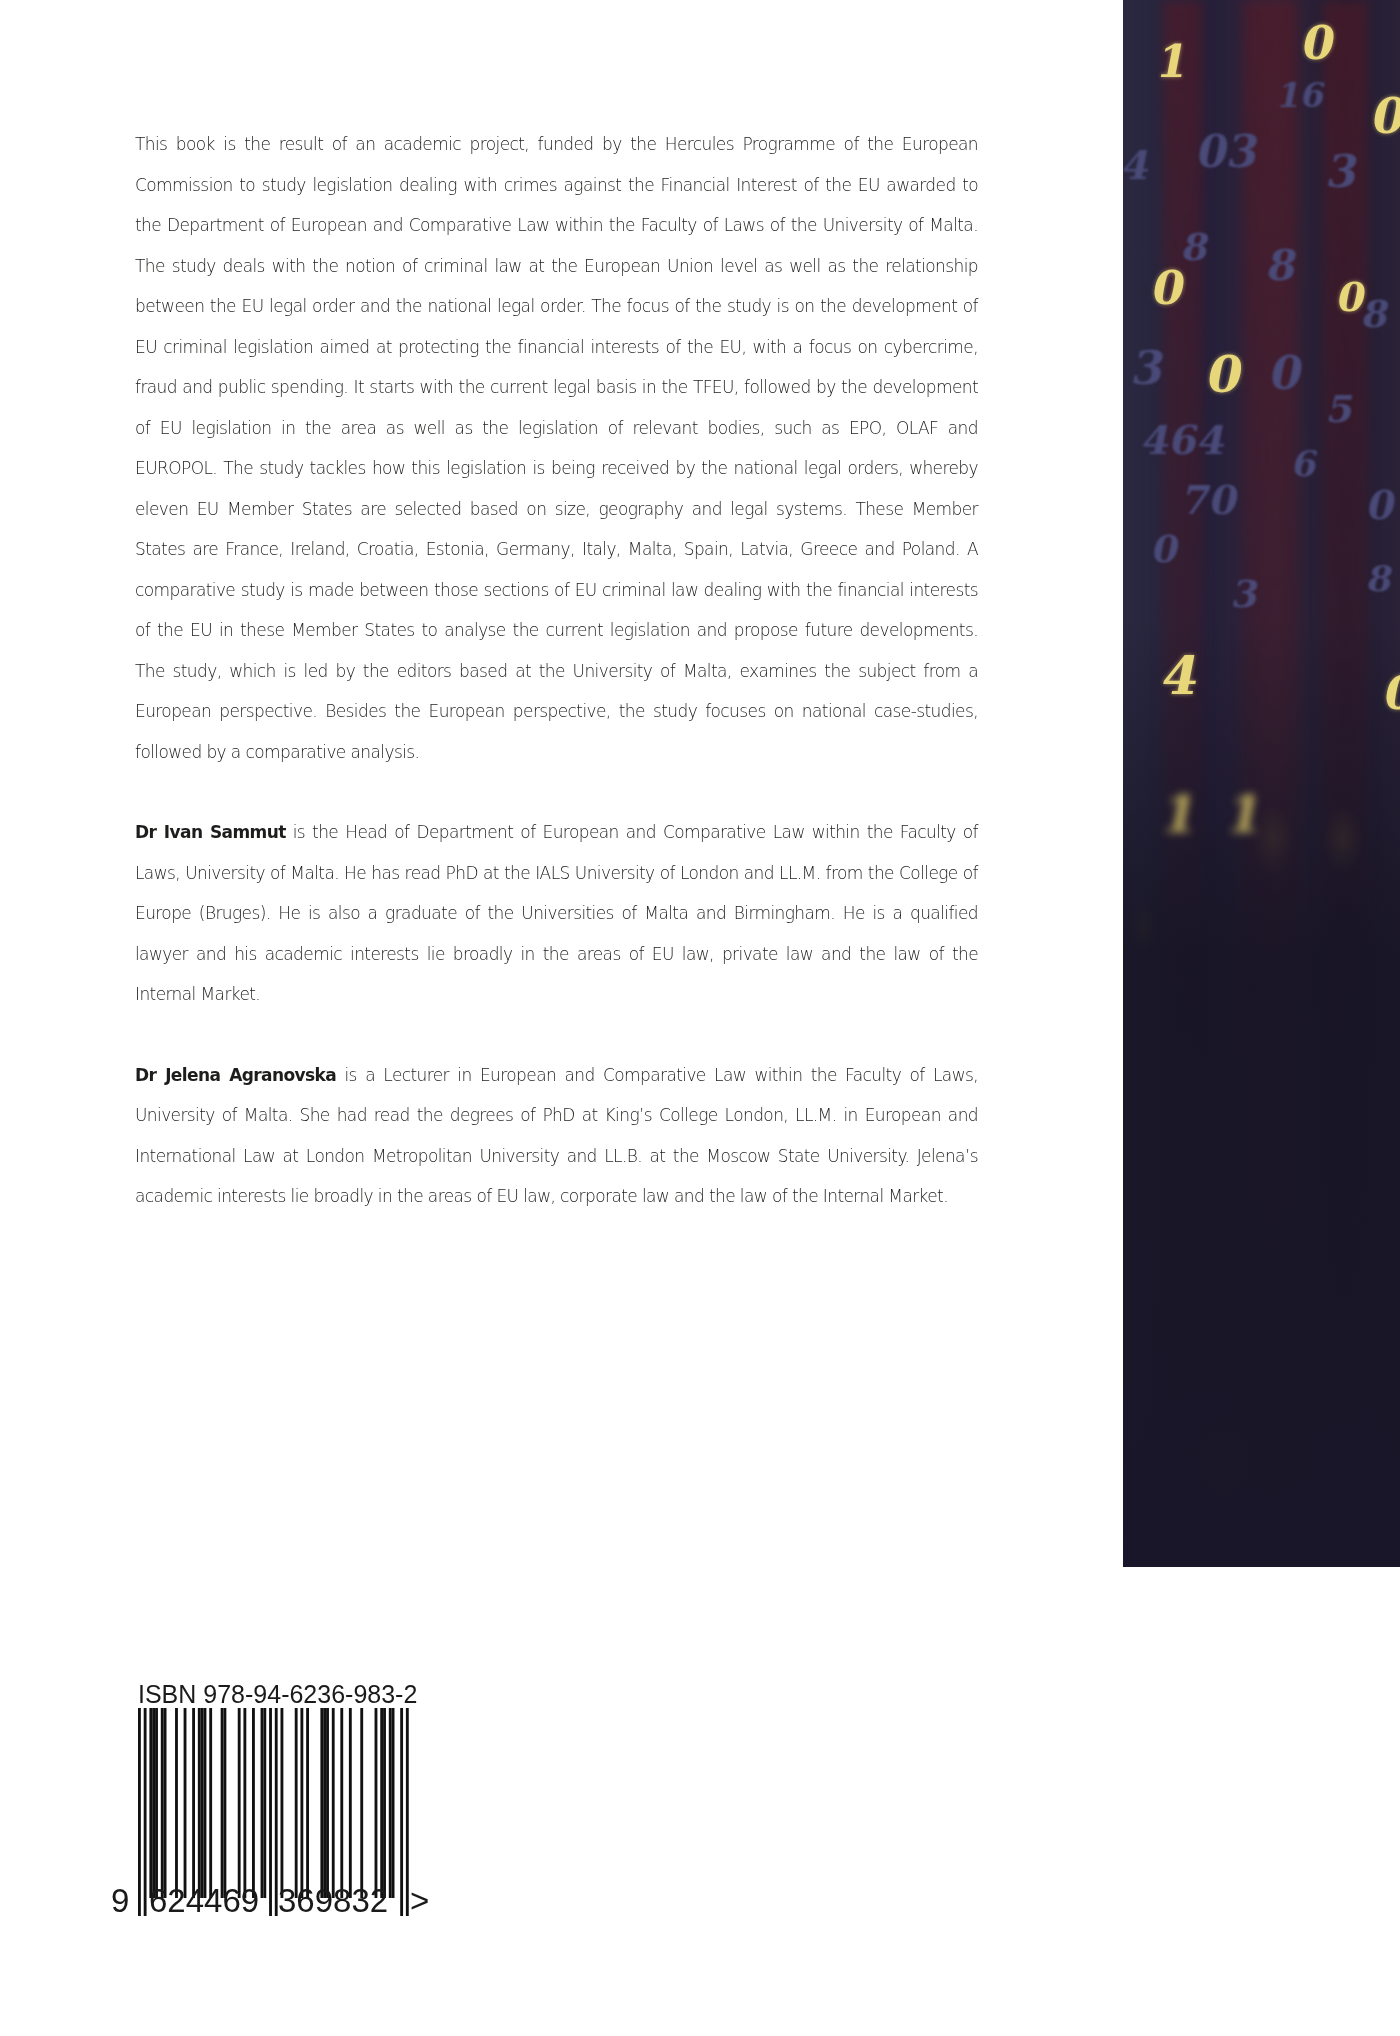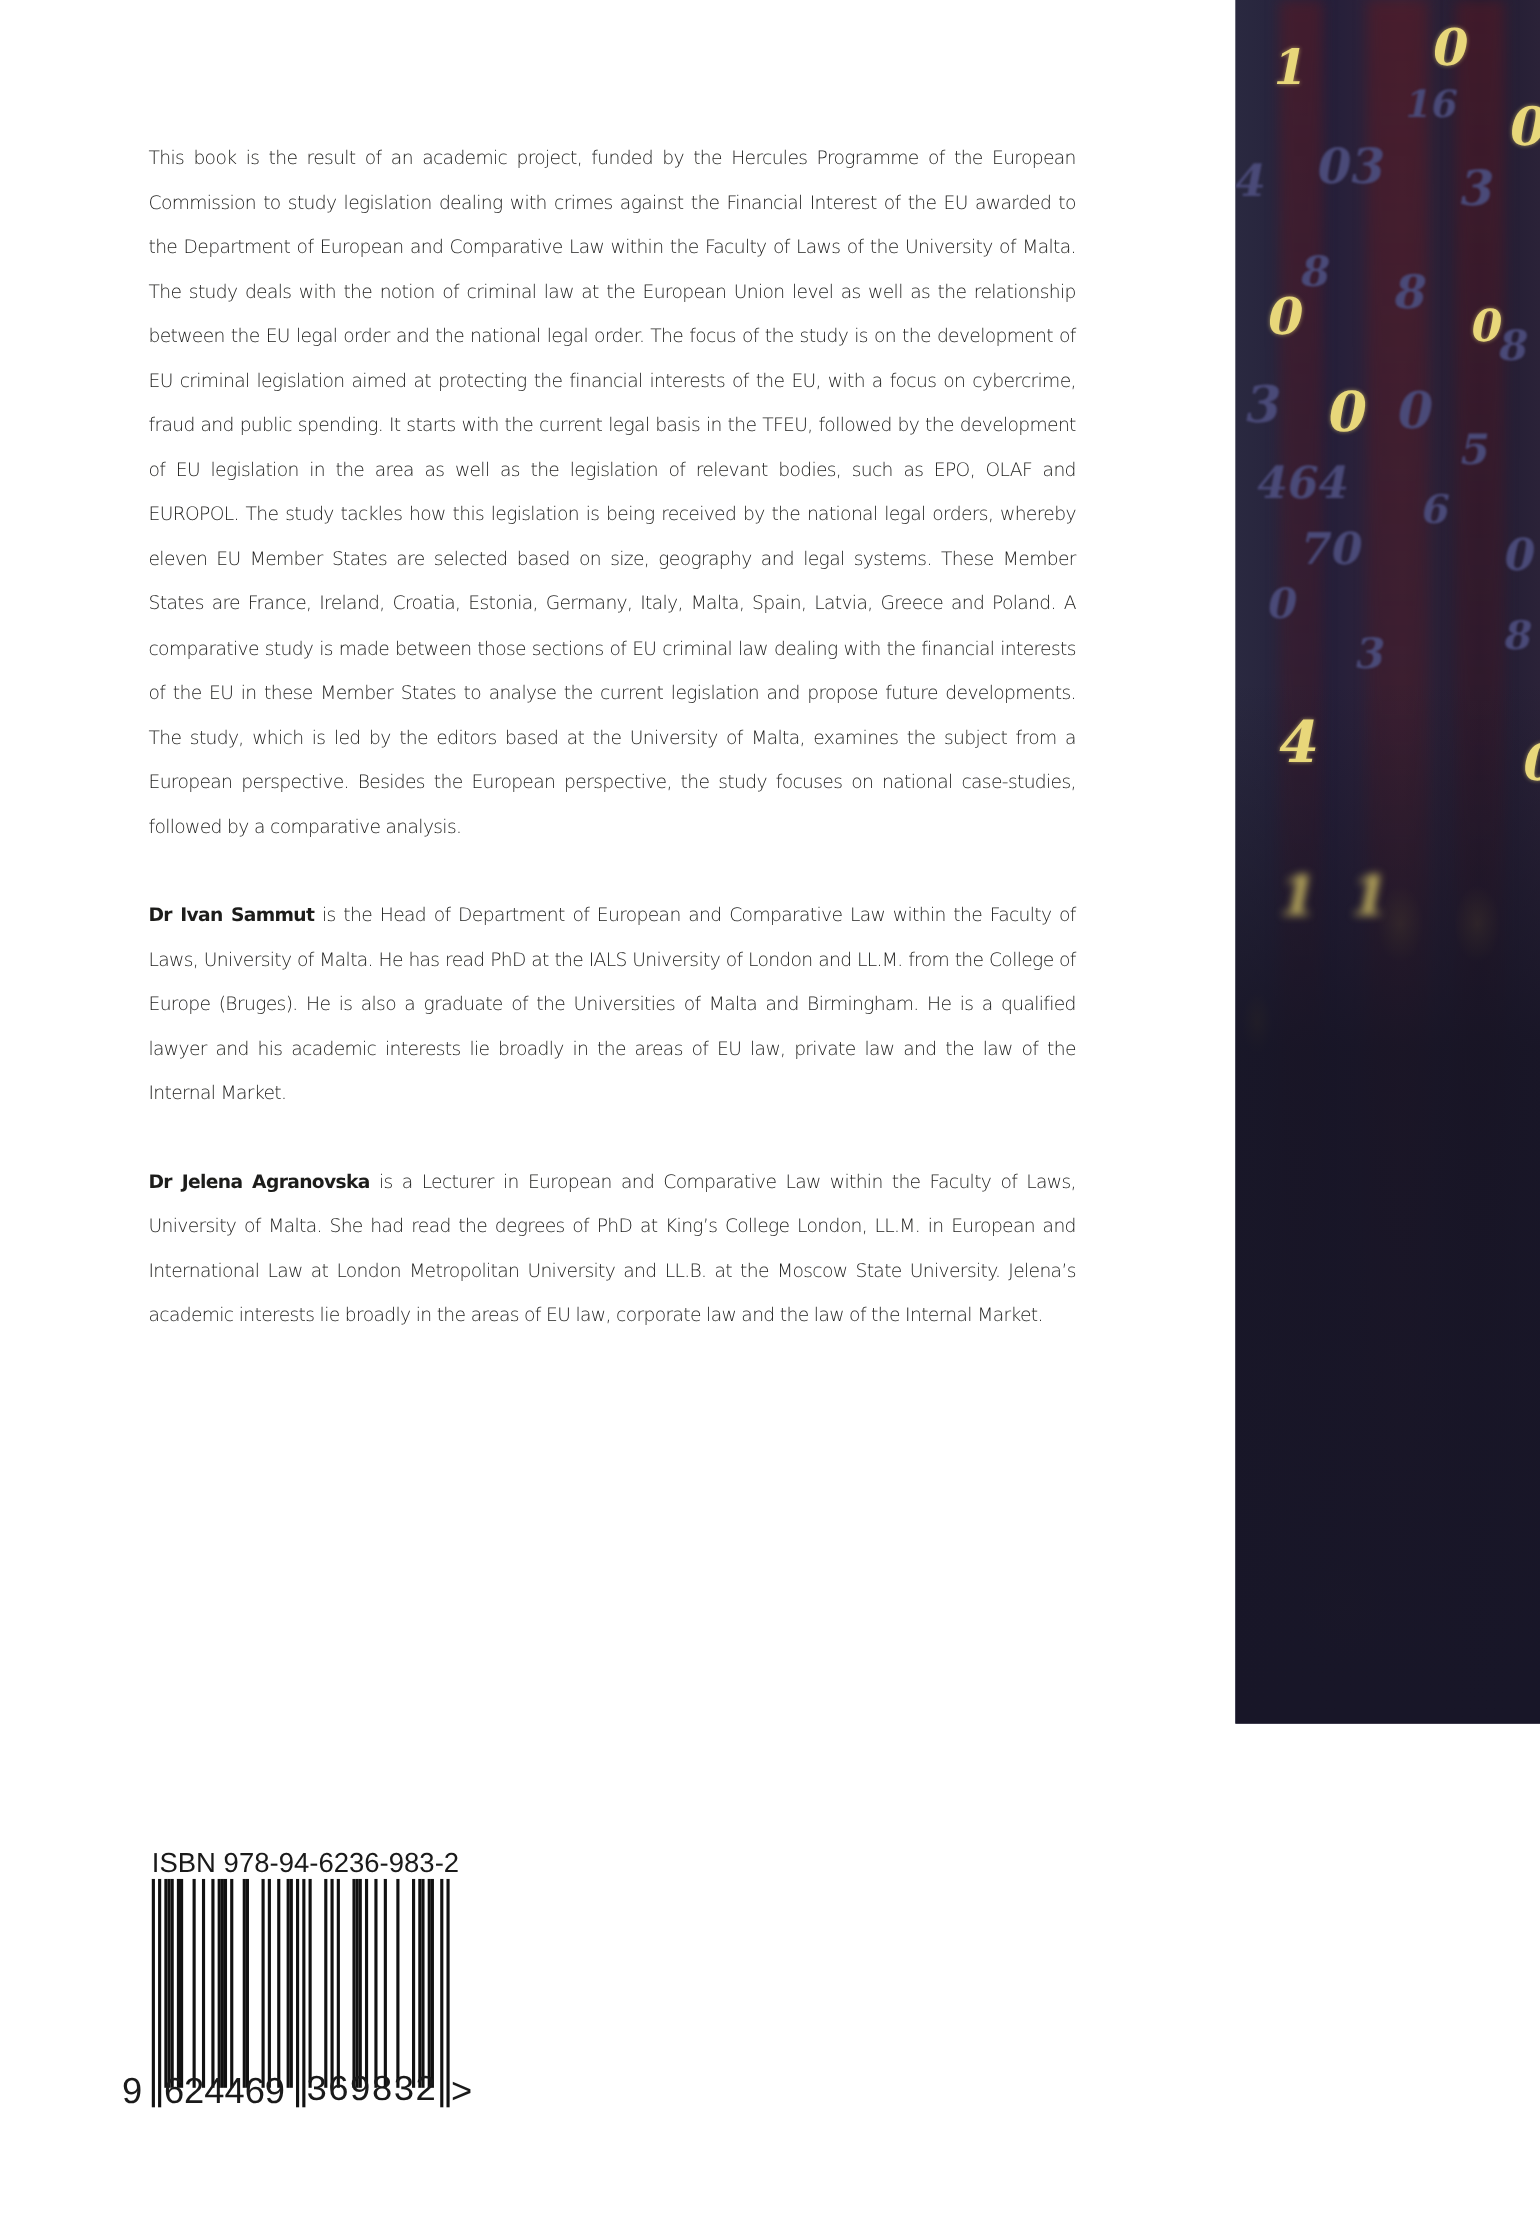"369832" span.bd { font-family: Liberation Mono, monospace -> none }
